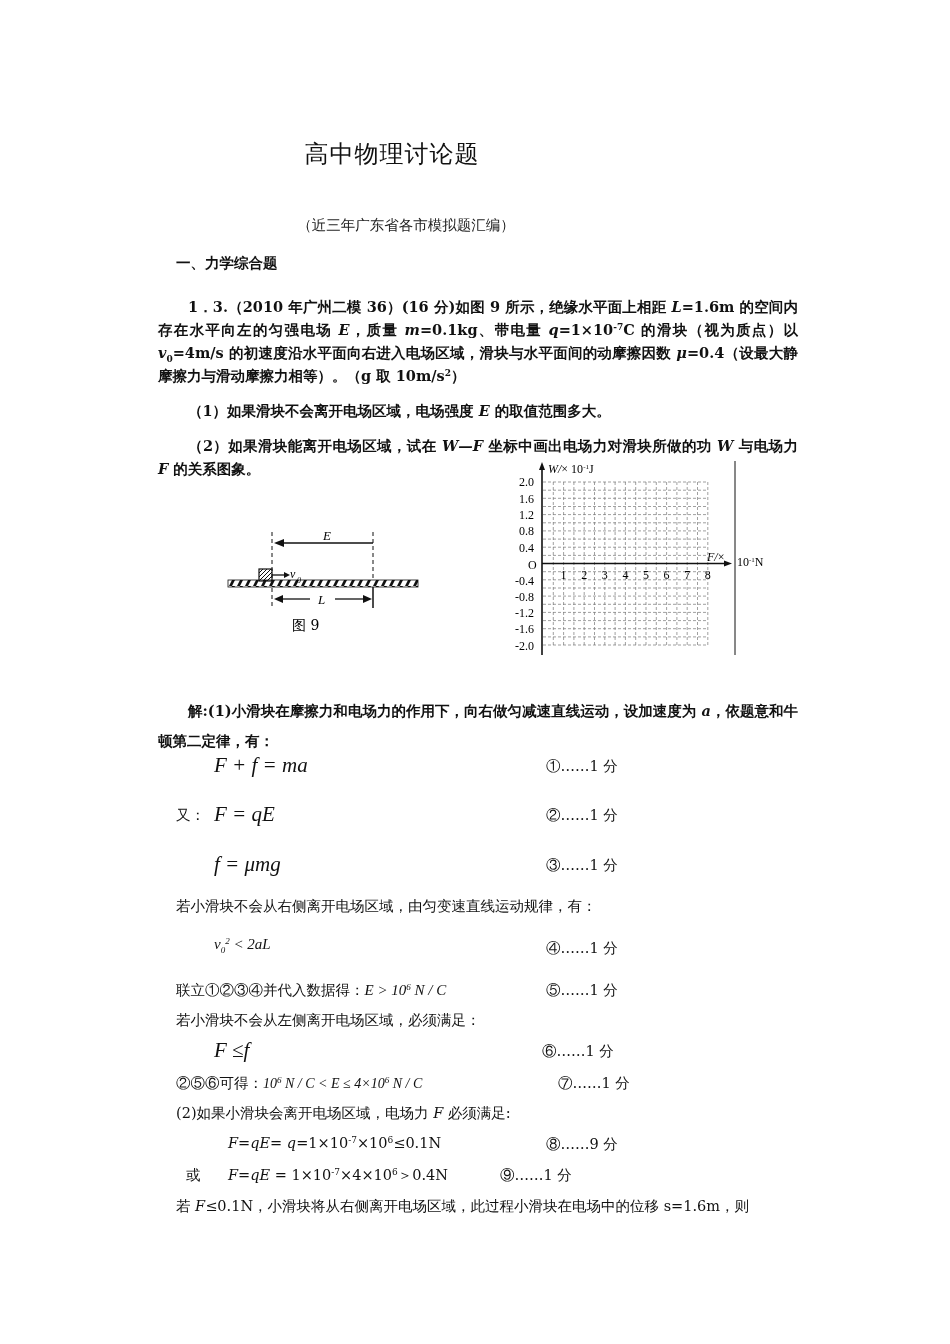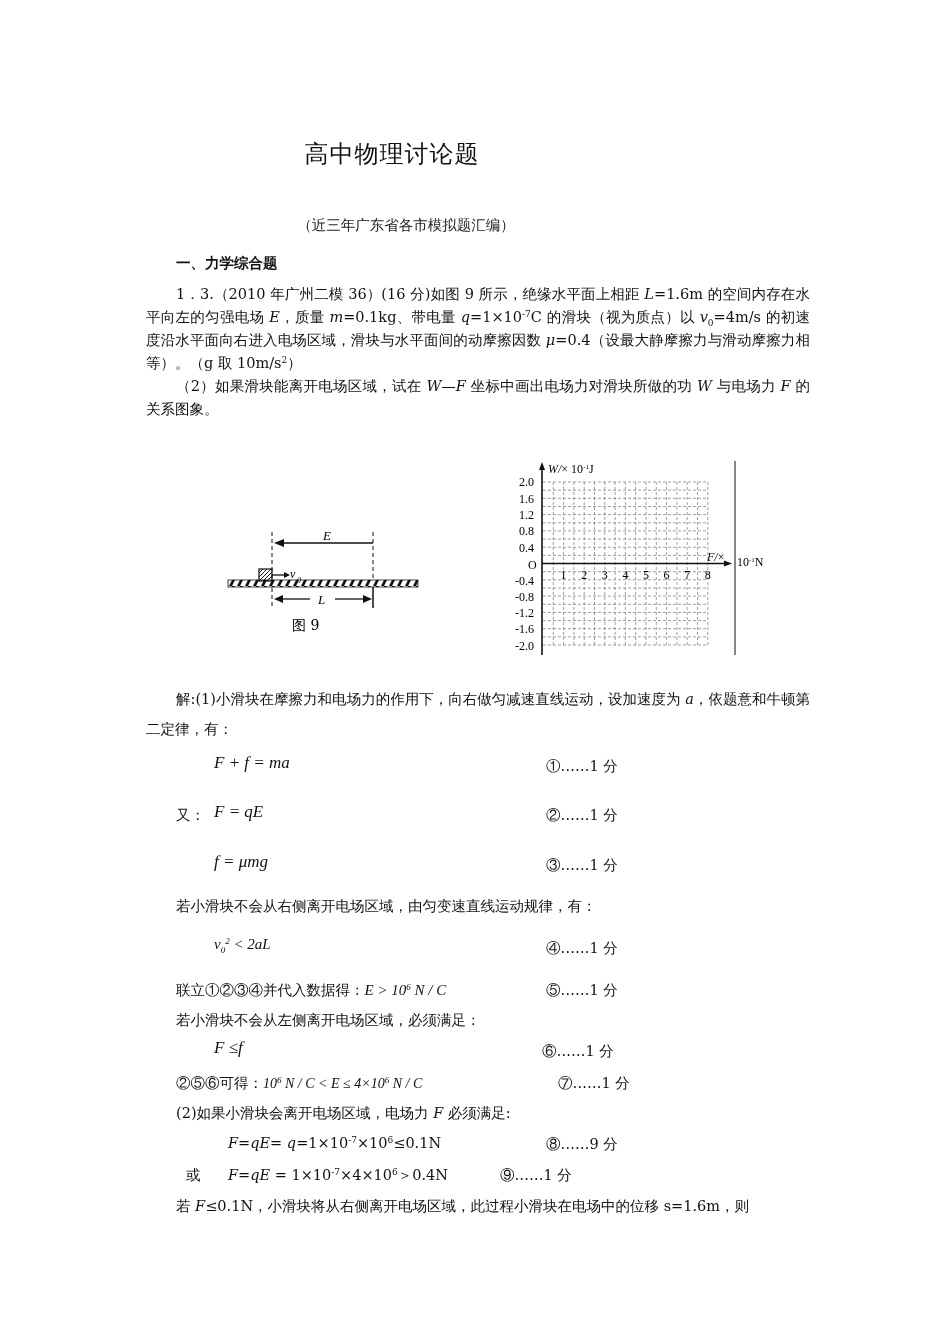"1．3.（2010 年广州二模 36）(16 分)如图 9" .para p { font-weight: none -> bold; margin: 0 -> 12px }
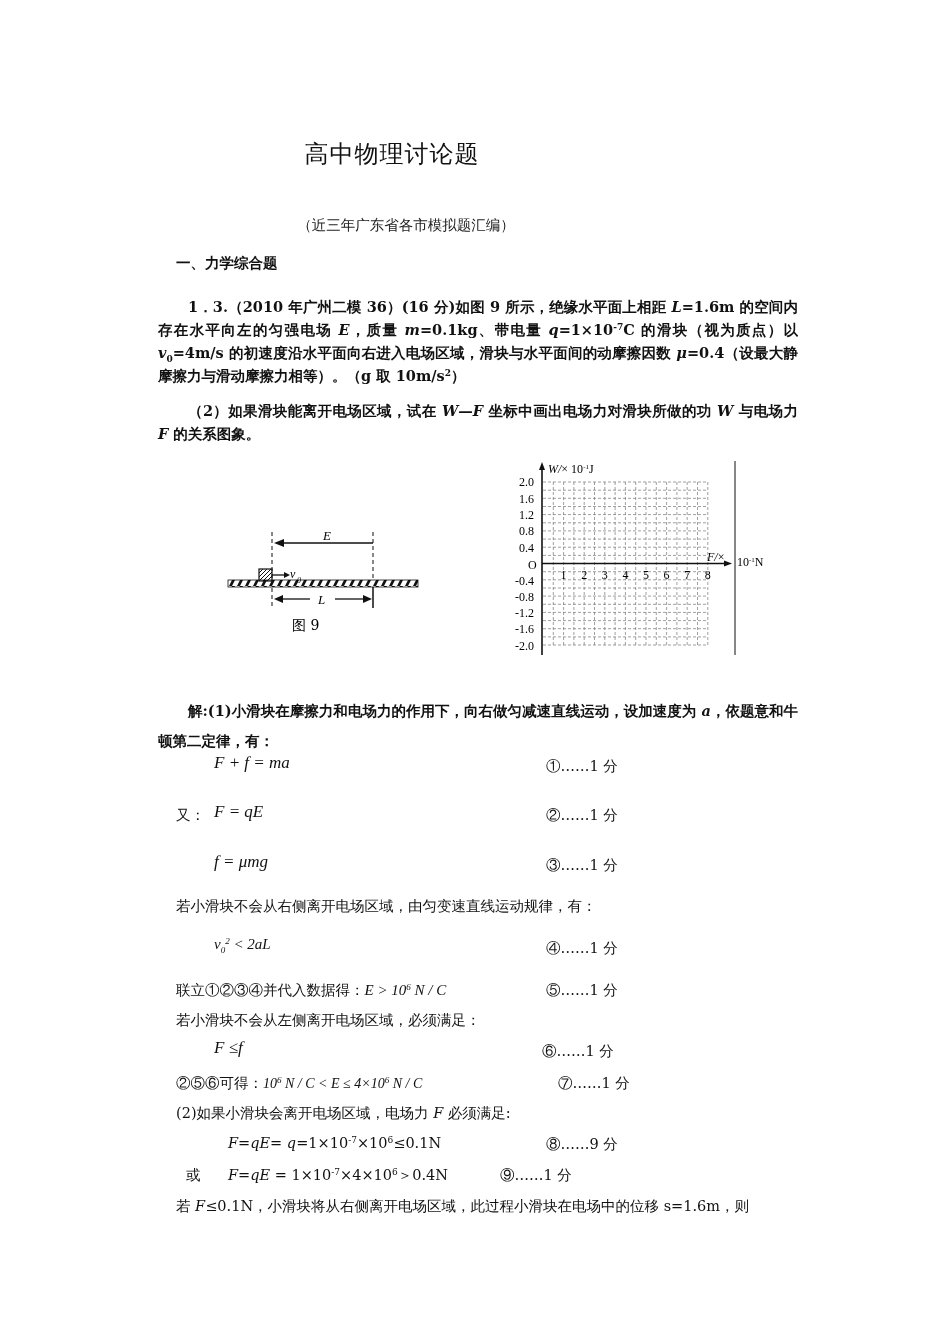"（1）如果滑块不会离开电场区域，电场强度 E 的取值范围多大。" p.indent { html: none -> <p> <span>（1）如果滑块不会离开电场区域，电场强度 </span><i>E</i><span> 的取值范围多大。</span> </p> }
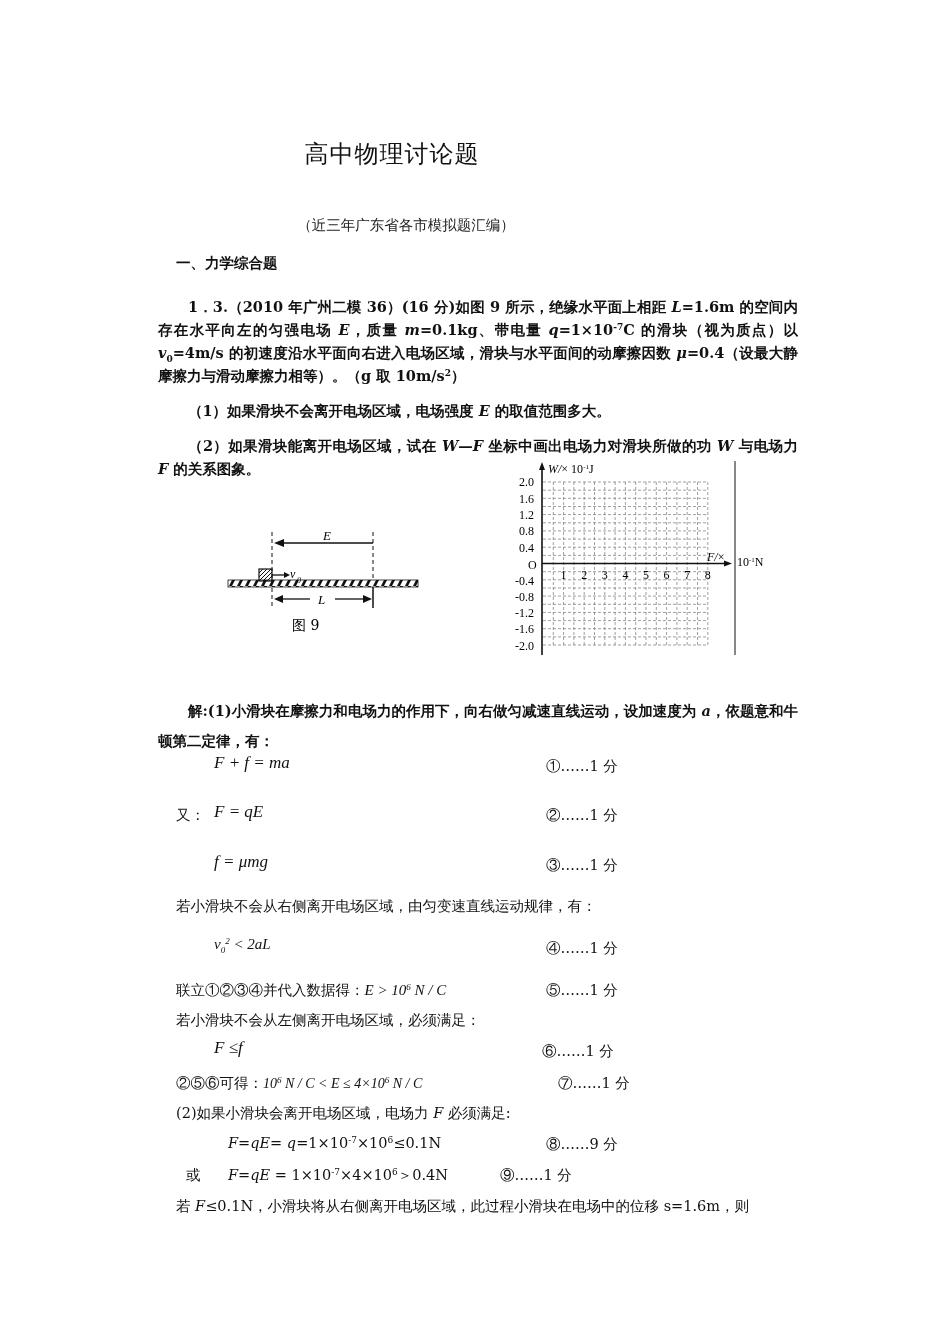"F + f = ma" .eq { font-size: 17px -> 21px }
